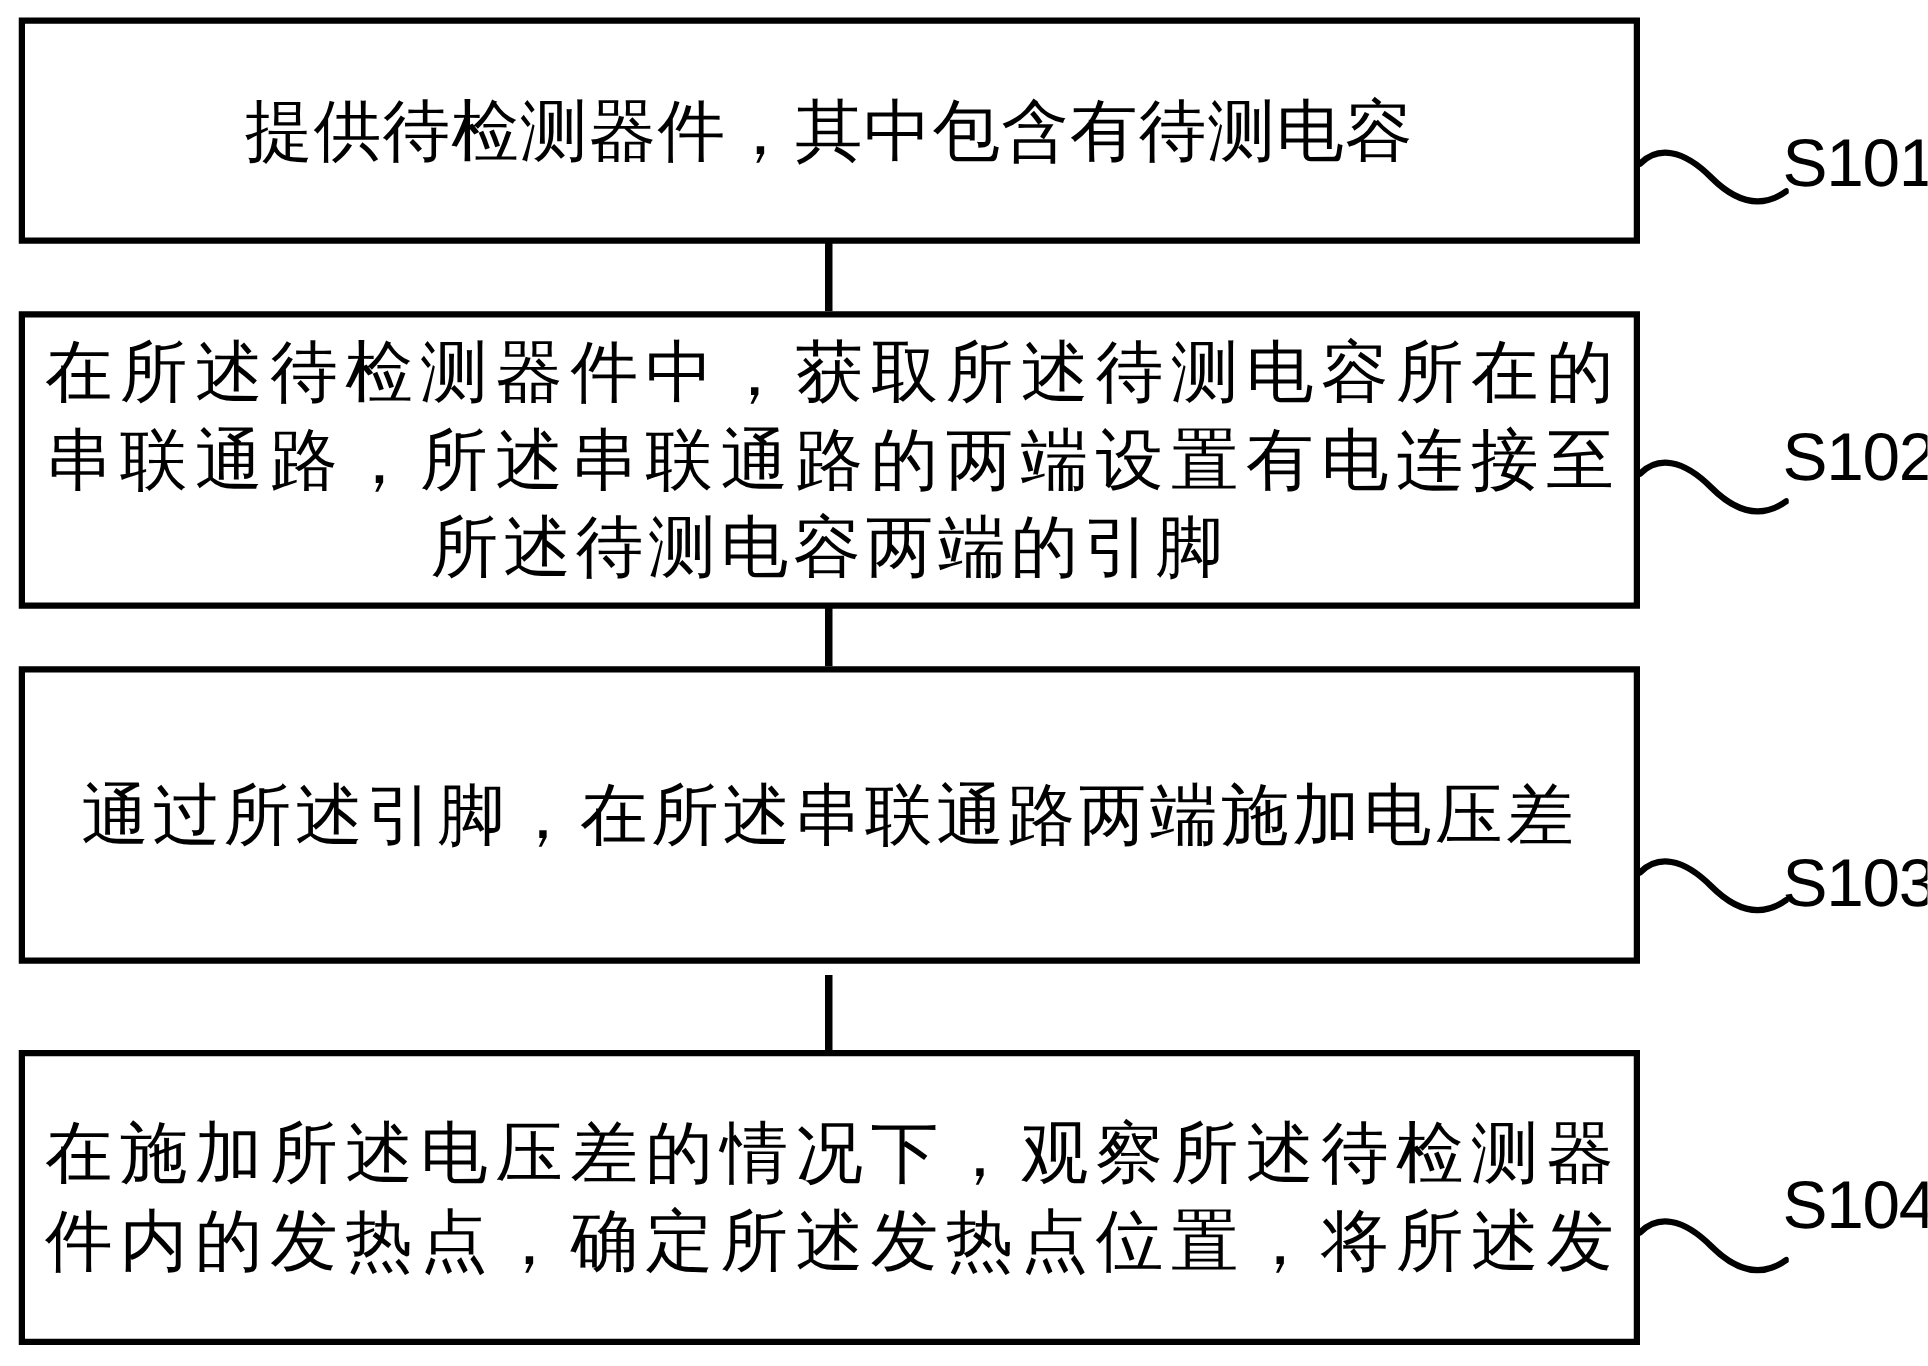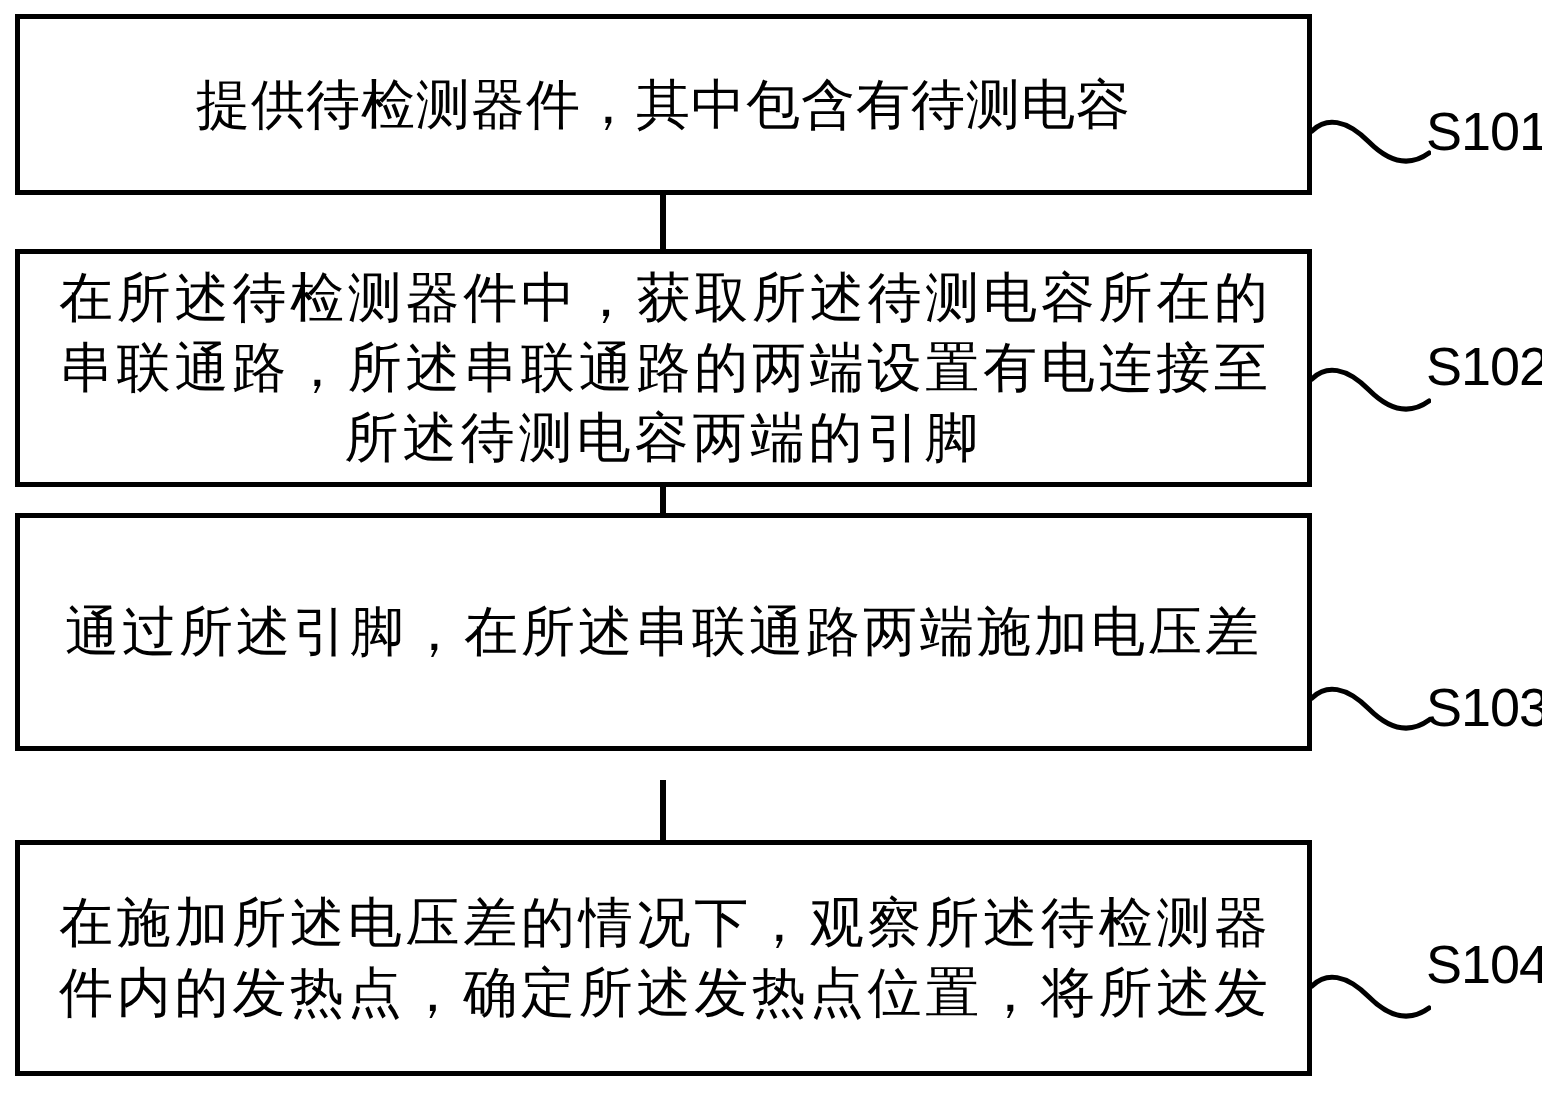"提供待检测器件，其中包含有待测电容" .line { padding: 0 39px -> 0 16px }
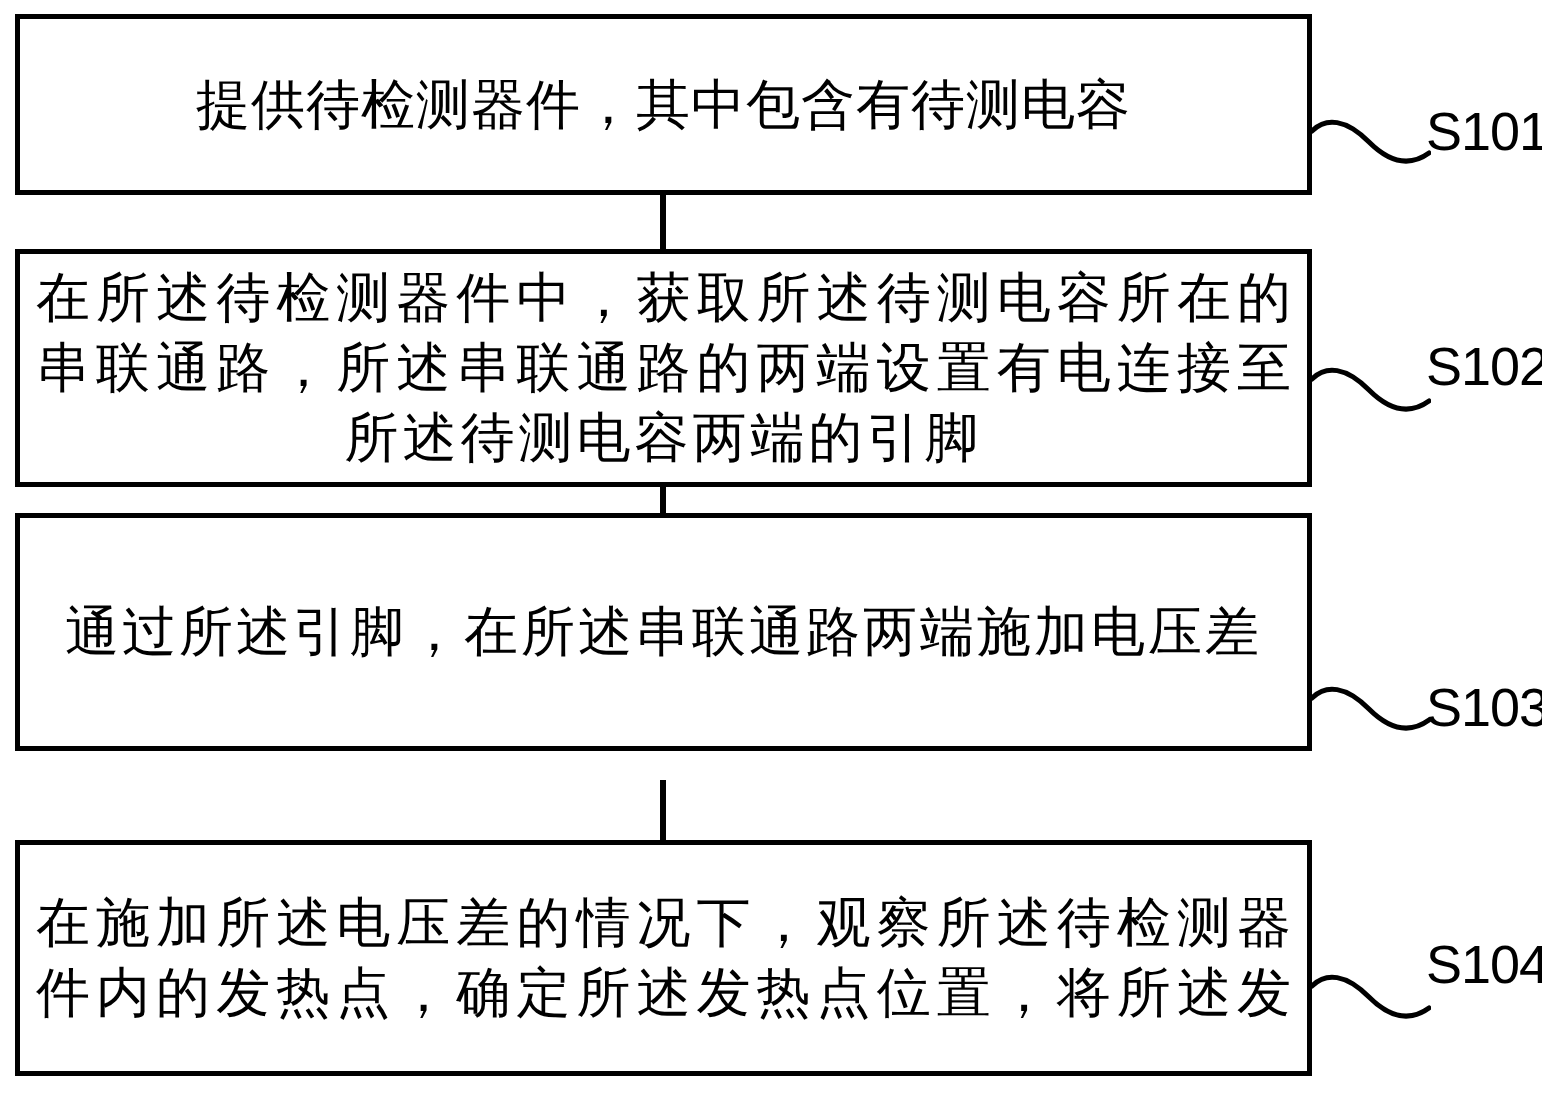"通过所述引脚，在所述串联通路两端施加电压差" #box3 { top: 513px -> 533px }
